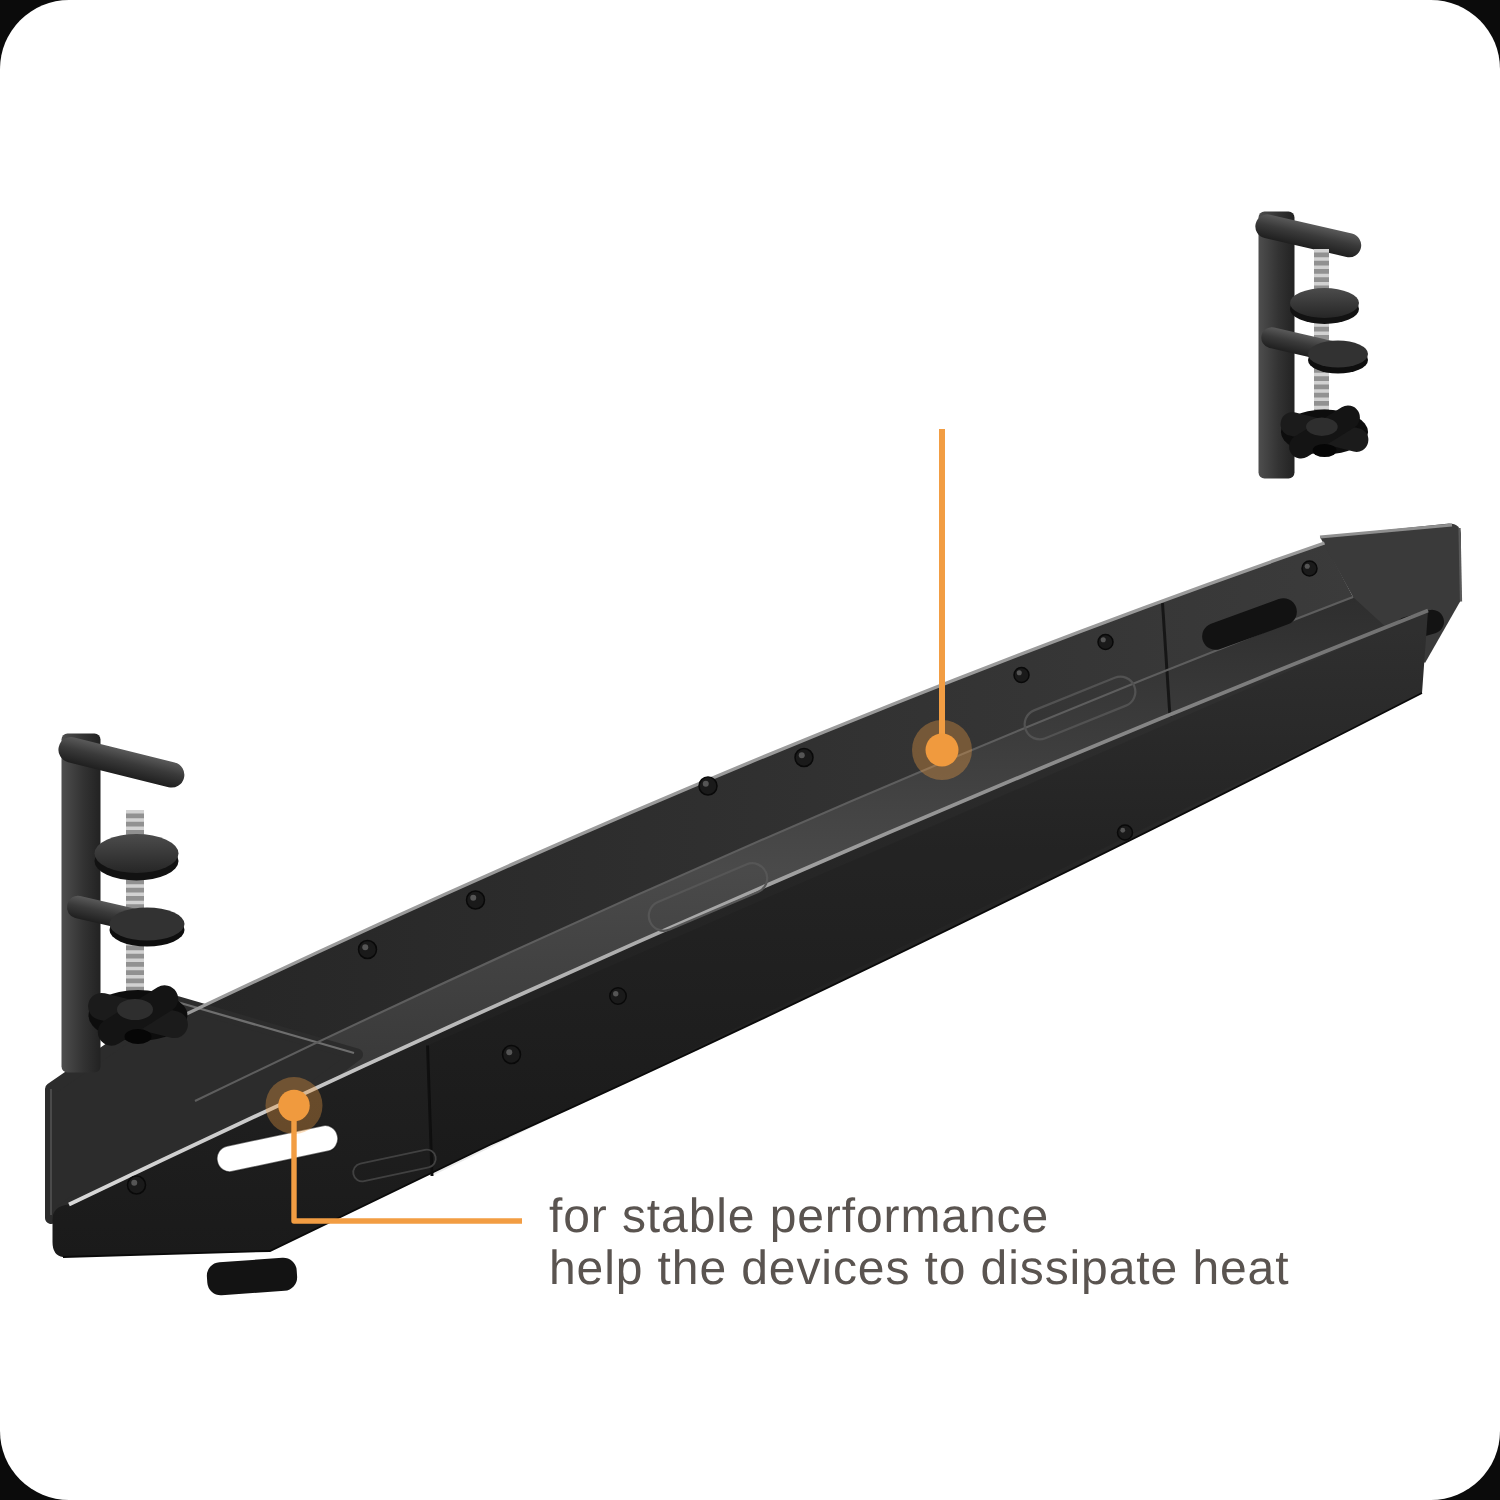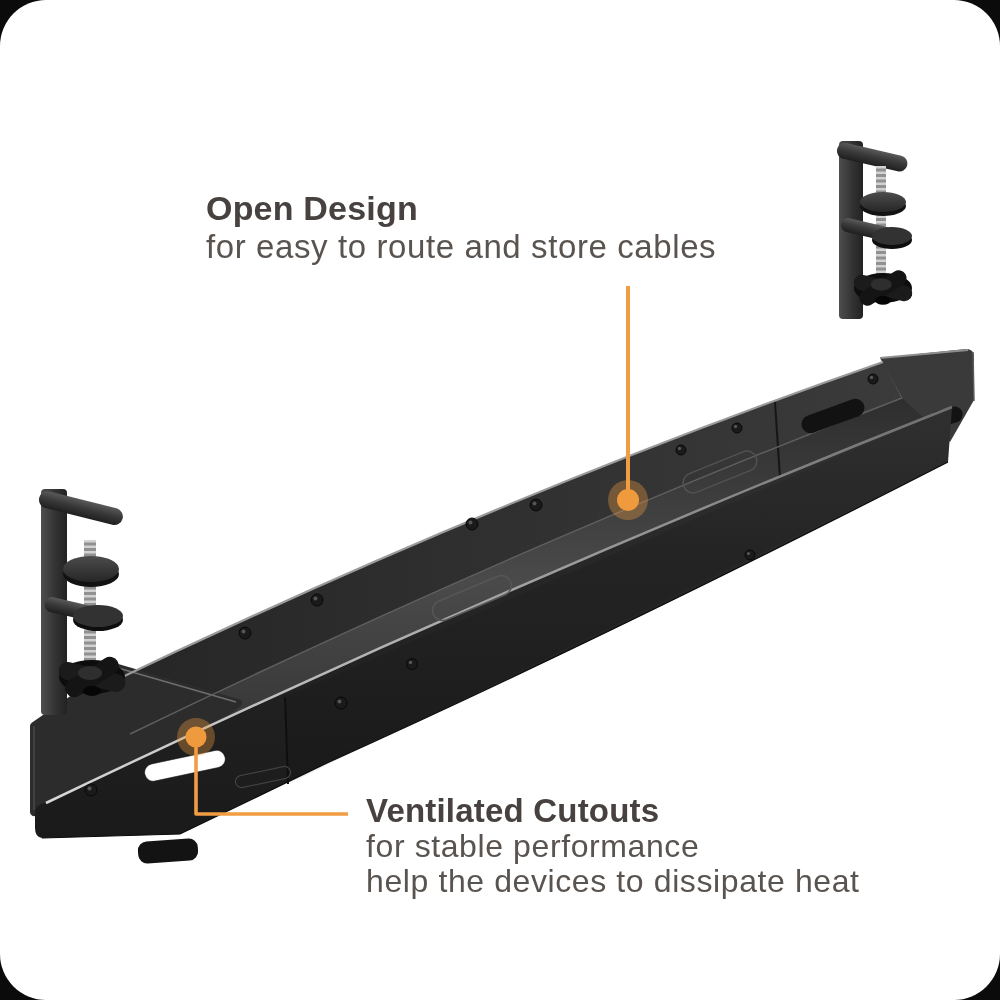"Open Design" div.callout { html: <div> <div>Open Design</div> <div>for easy to route and store cables</div> </div> -> none }
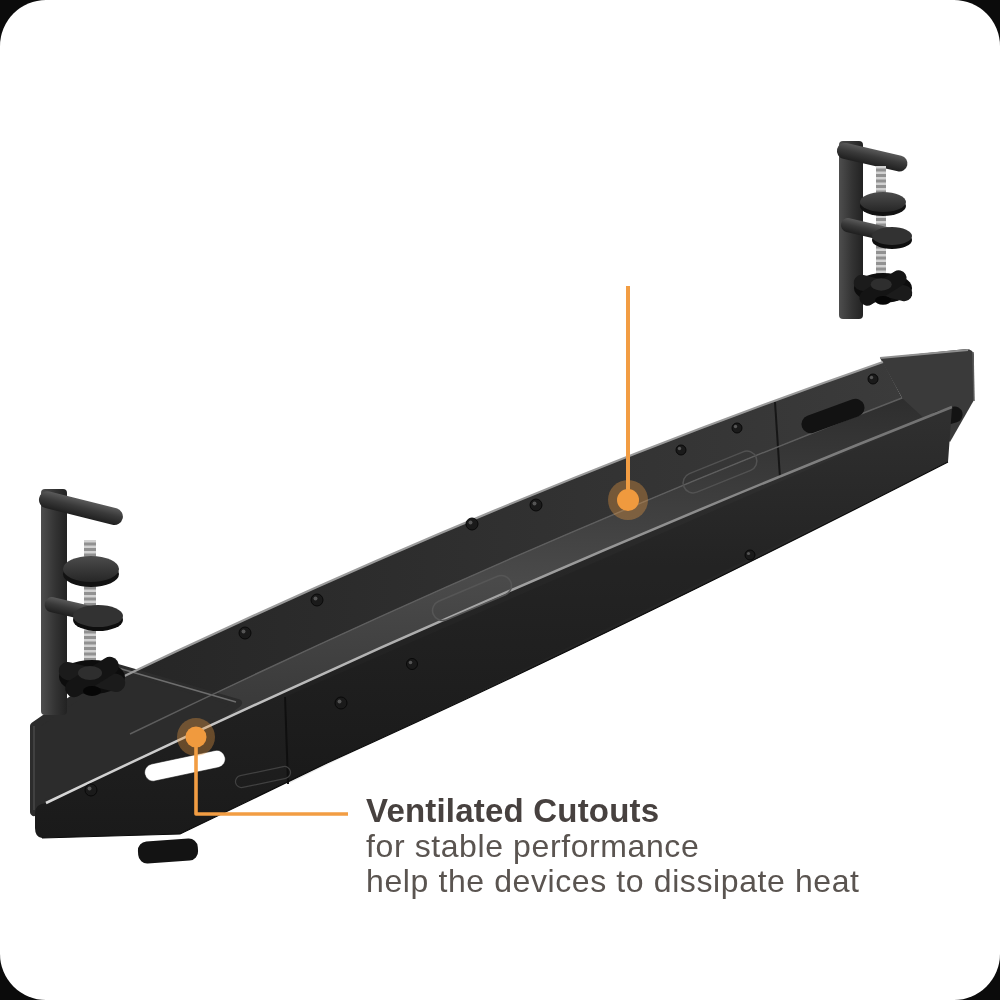"Ventilated Cutouts" div.title { html: <div>Ventilated Cutouts</div> -> none }
